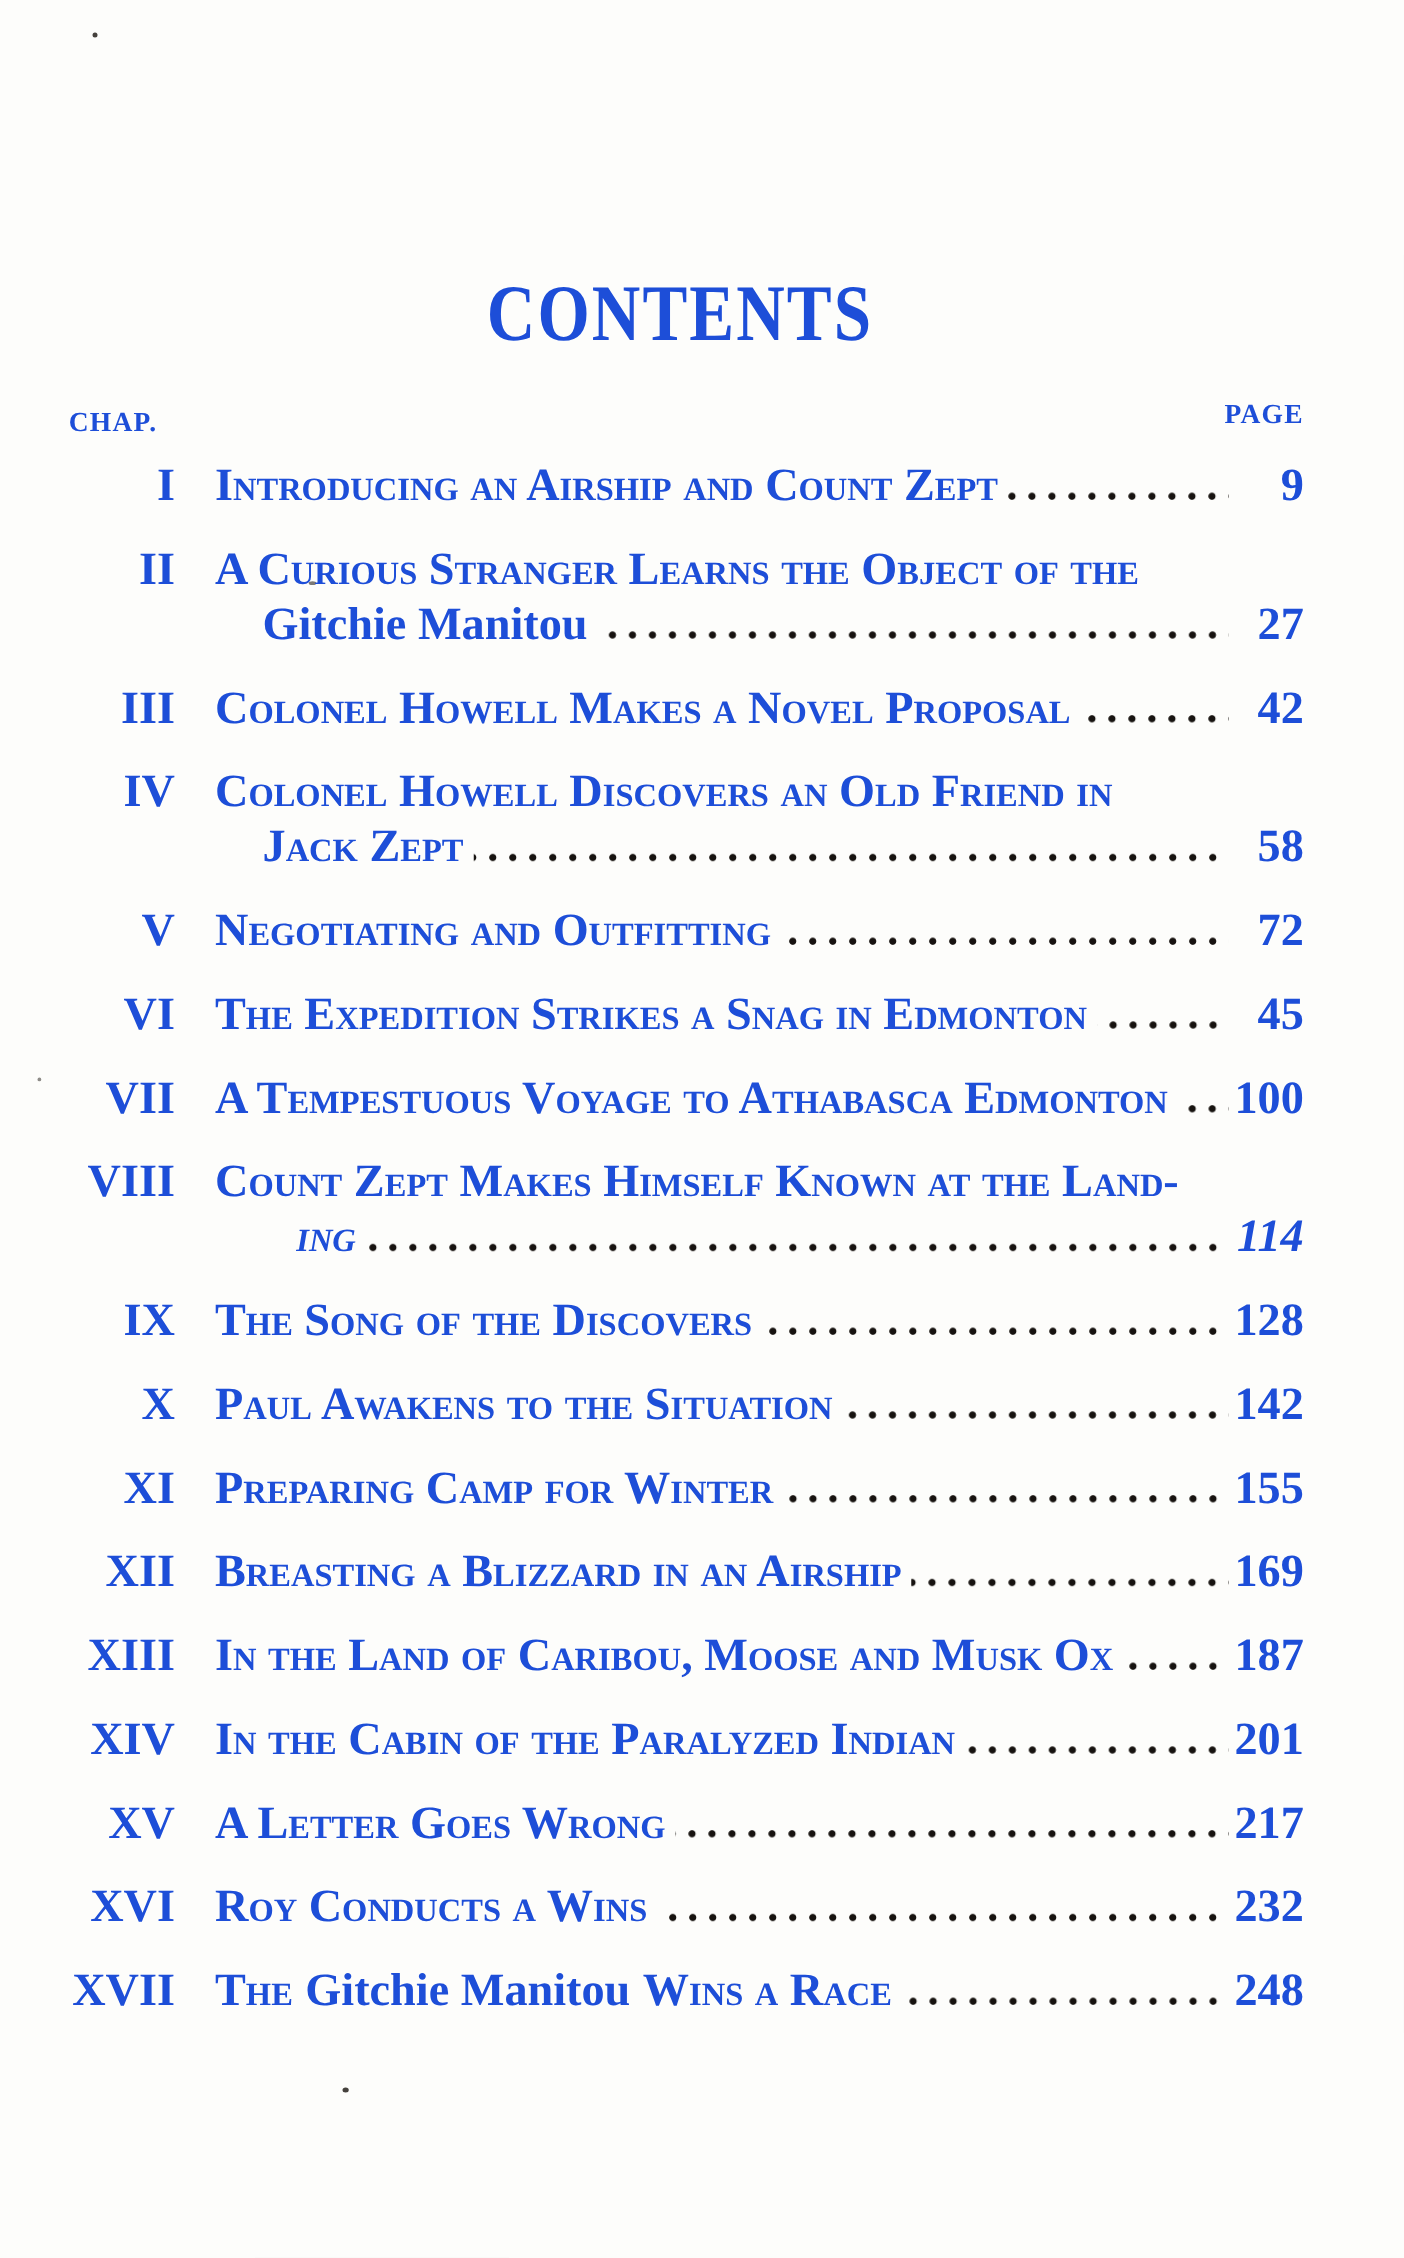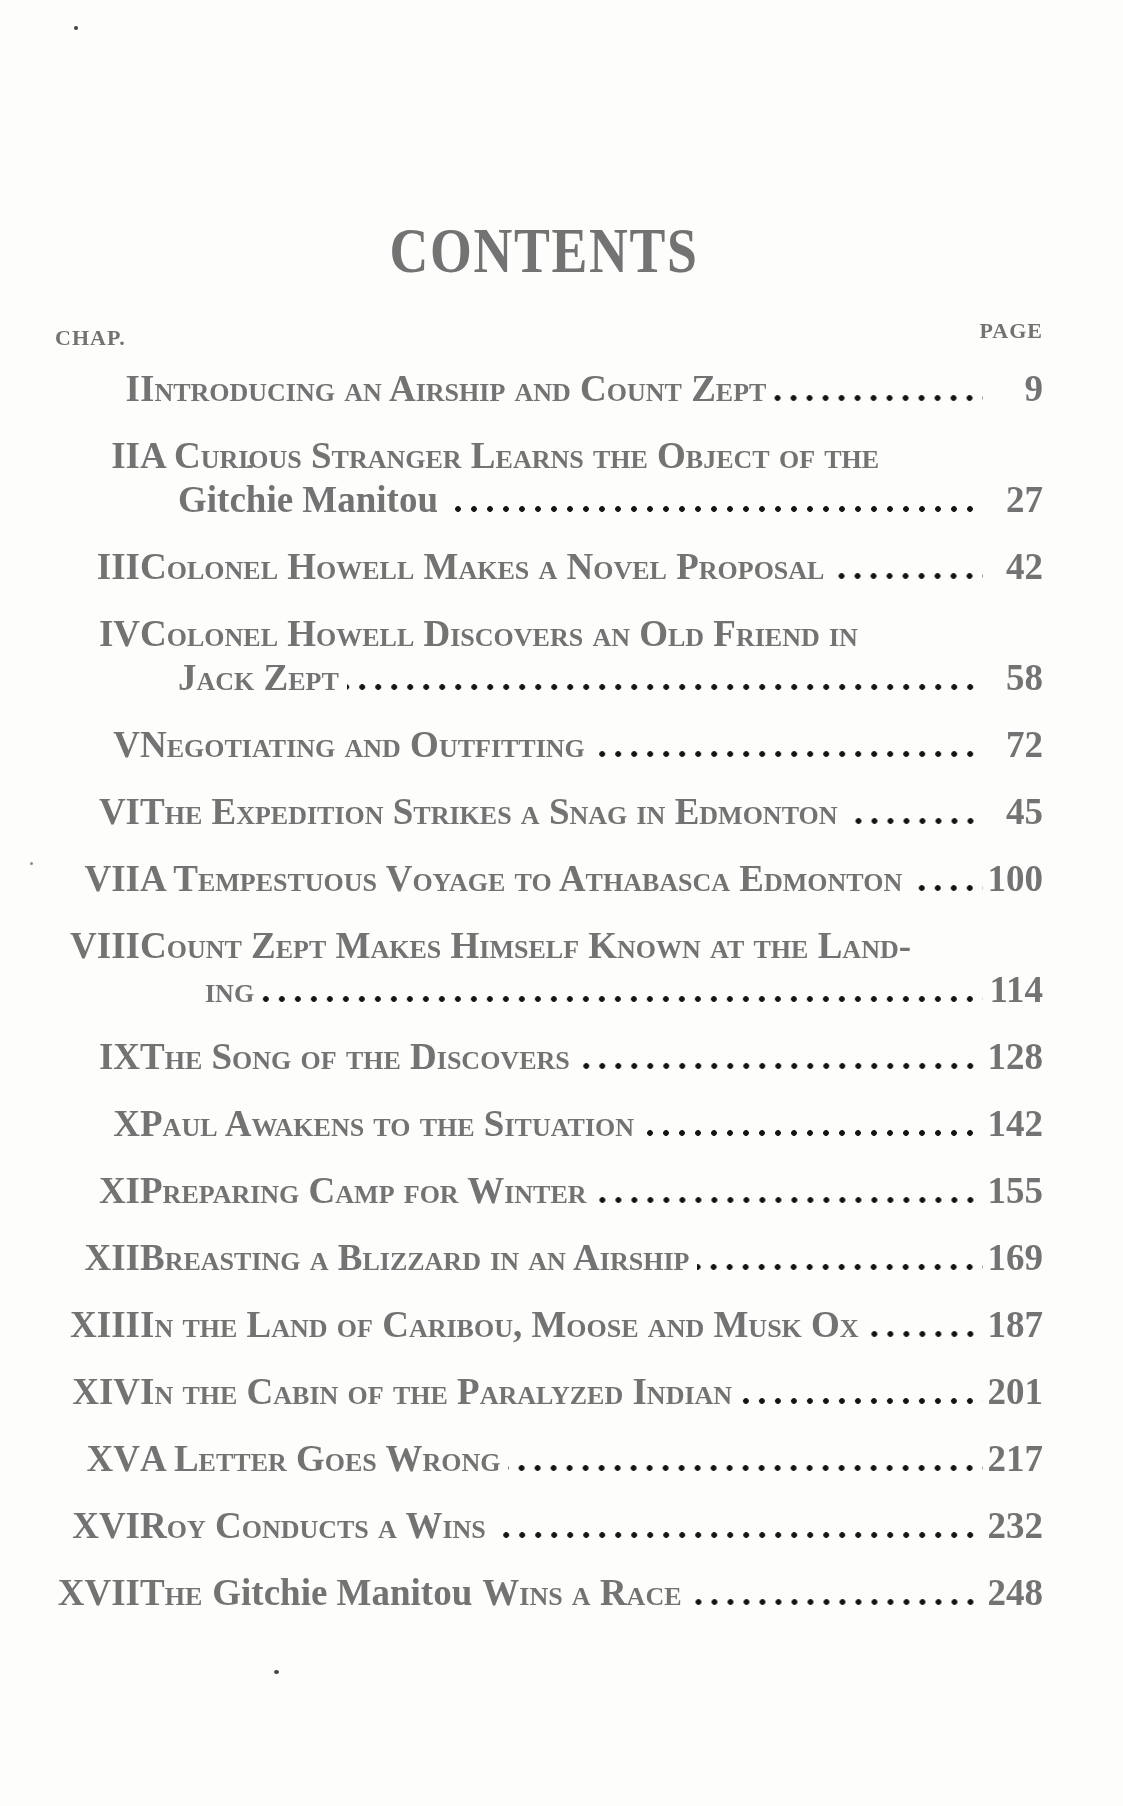"CONTENTS" .page { color: #737373 -> #1d4ed8 }
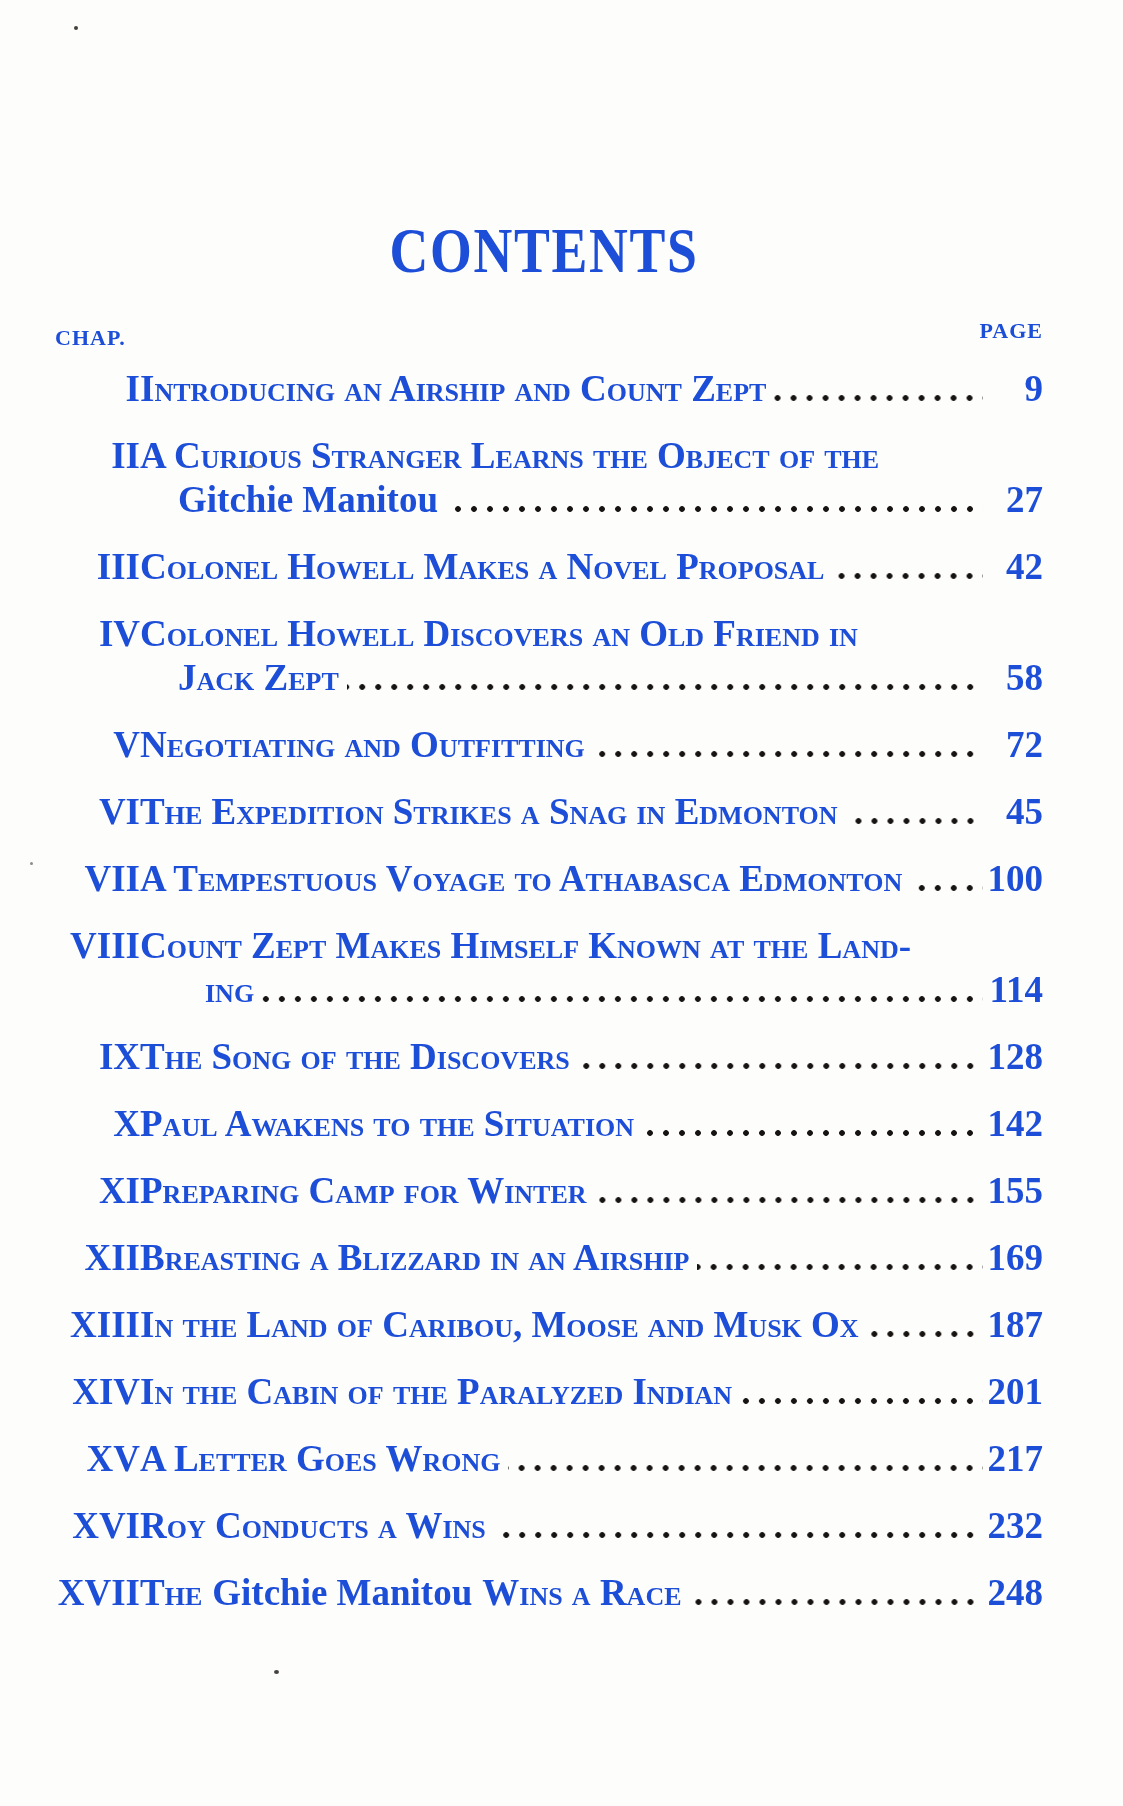"Introducing an Airship and Count" .body { margin-left: none -> 32px }
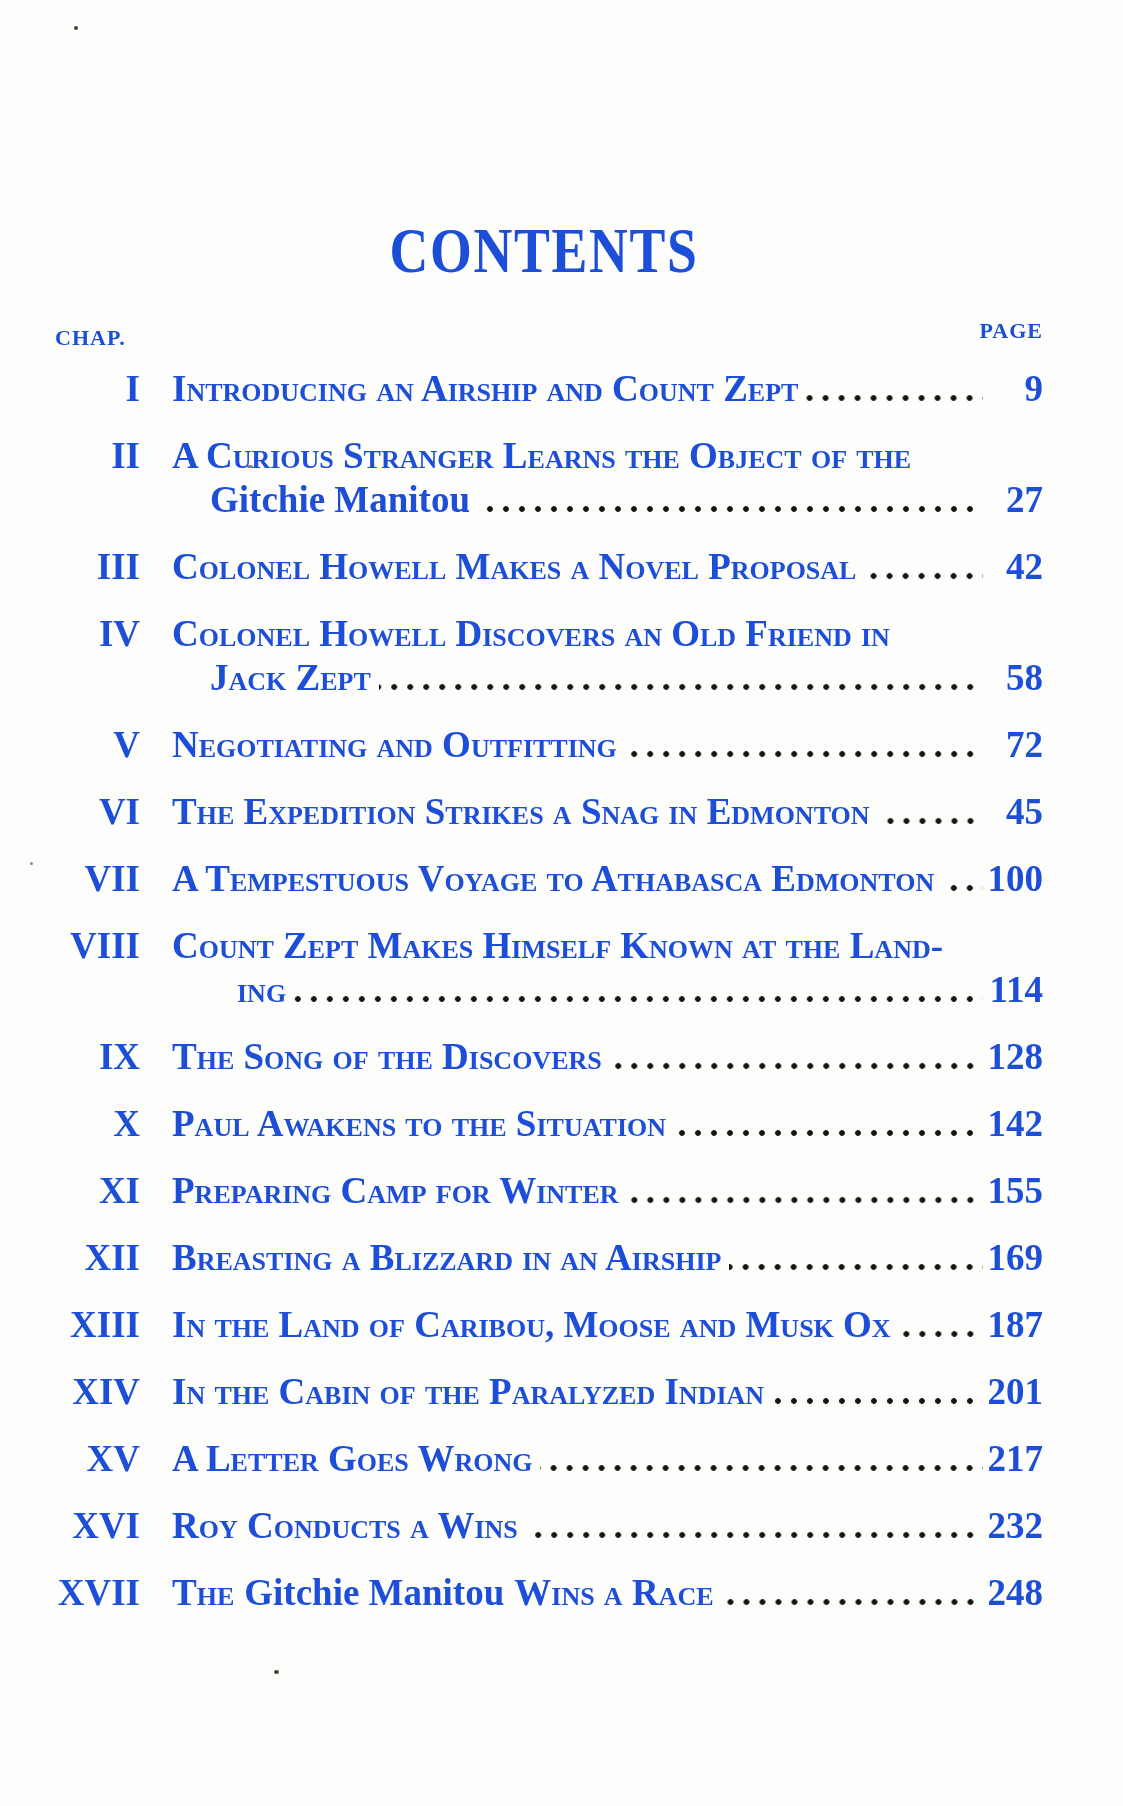"ing" .indent-b { font-style: none -> italic }
